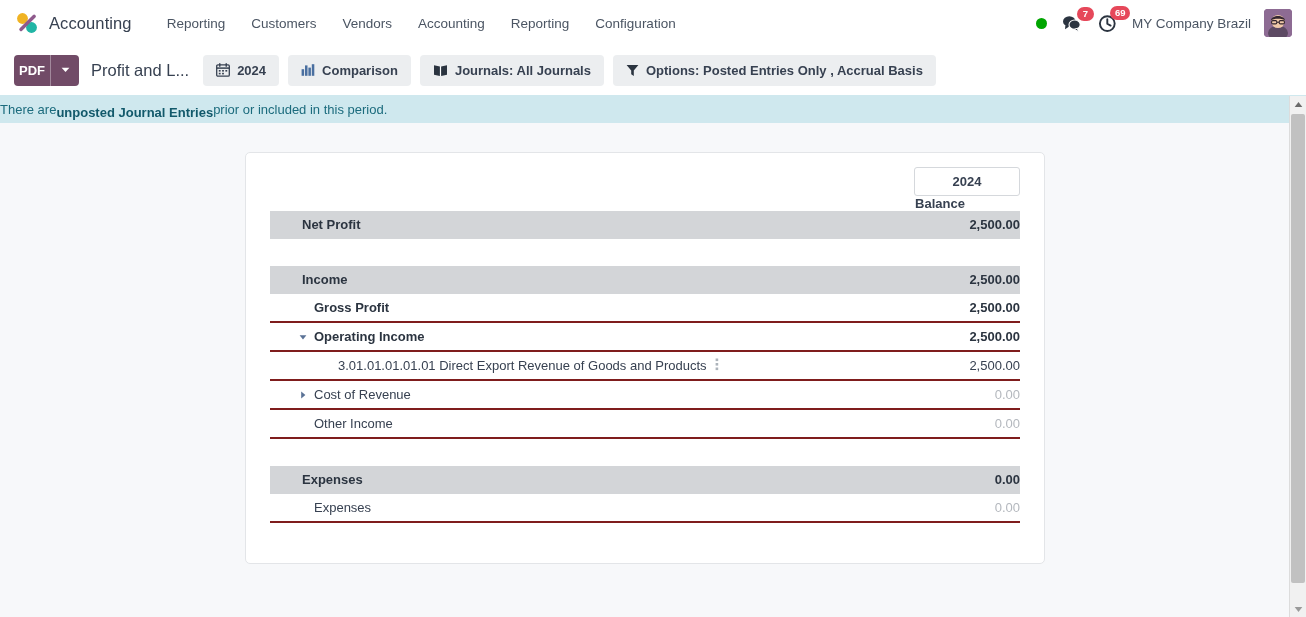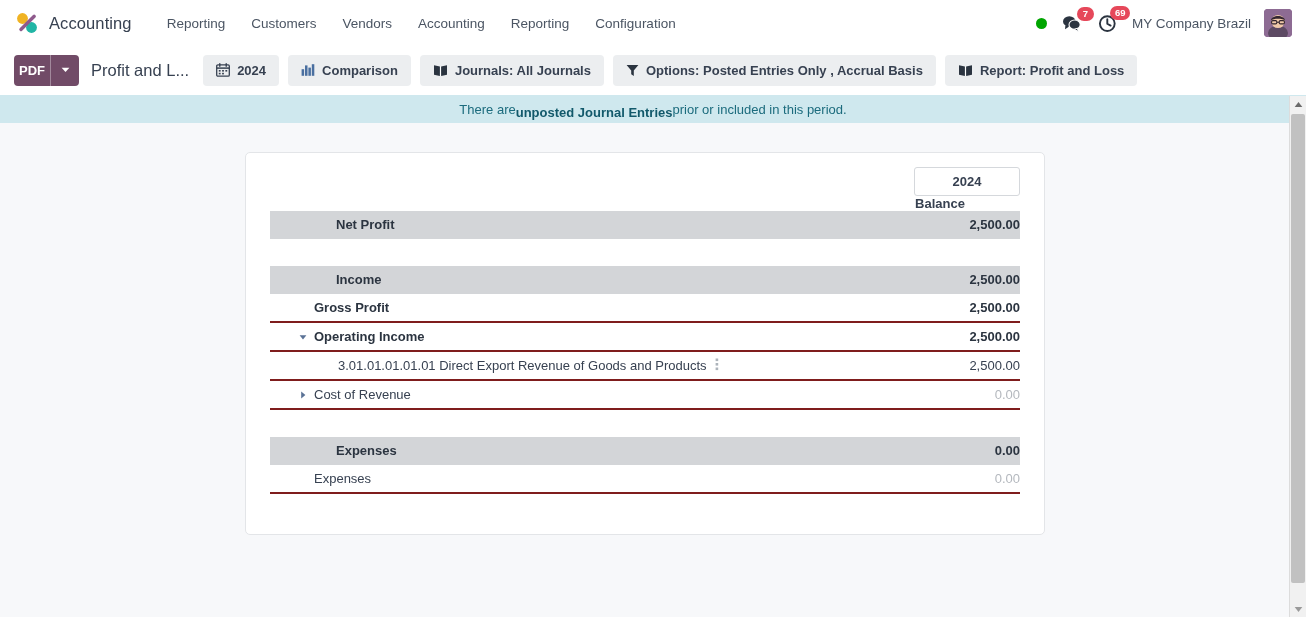"Report: Profit and Loss" div.chip { html: <div> <svg> <path></path> <path></path> <path></path> </svg> <span>Report: Profit and Loss</span> </div> -> none }
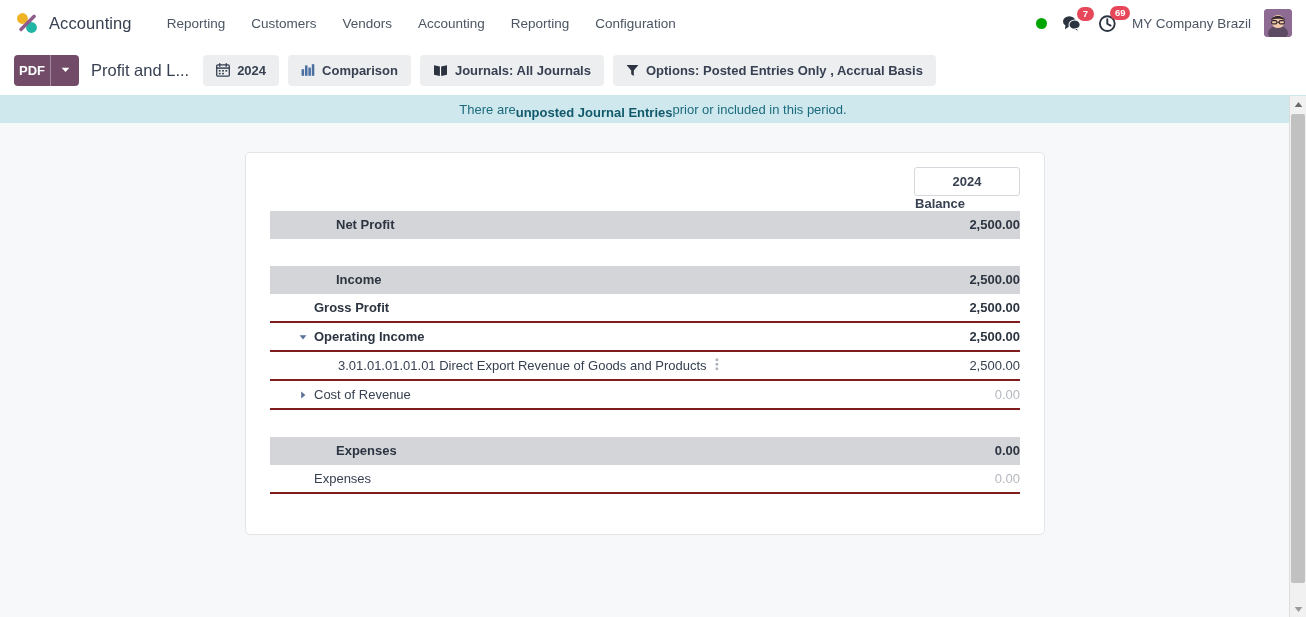"There are" .banner { justify-content: center -> flex-start }
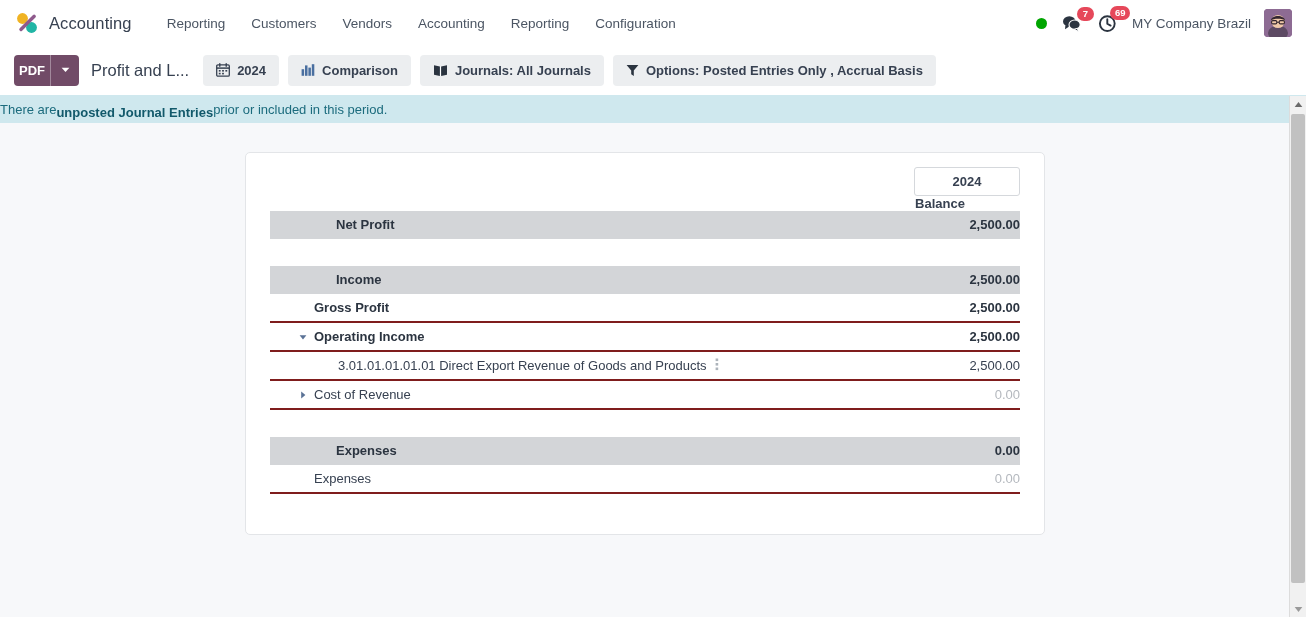"Net Profit" tr.section td { padding-left: 34px -> none }
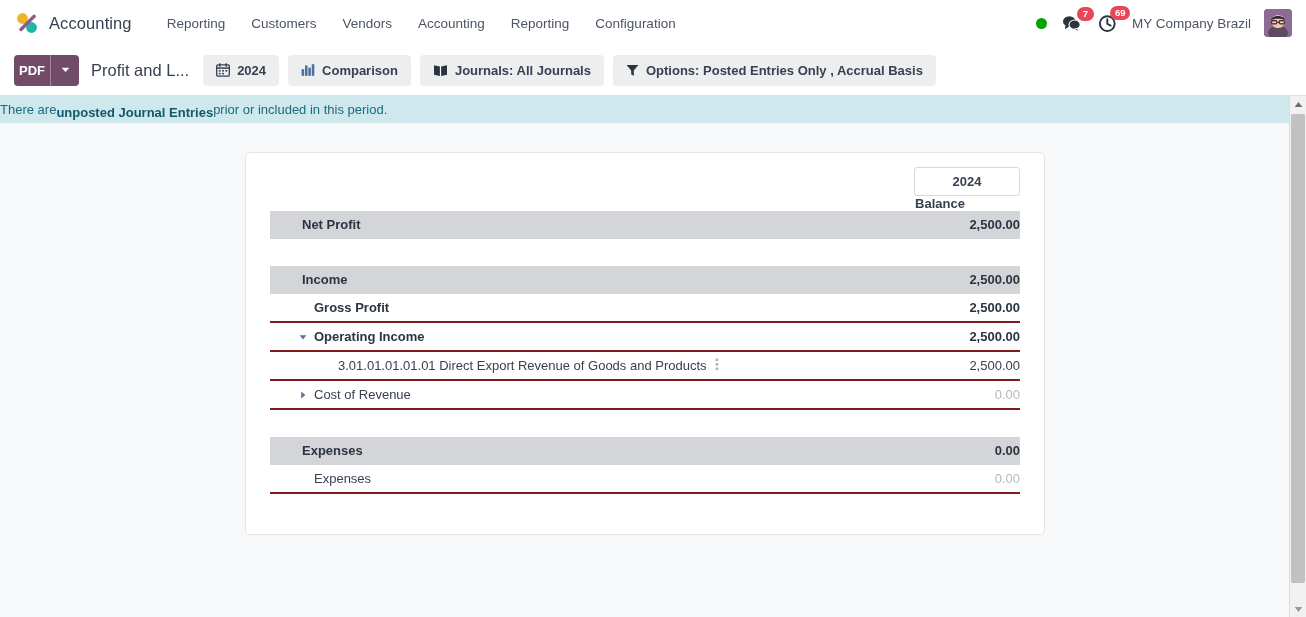"Other Income" tr.row { html: none -> <tr> <td> <div> <span></span> <span>Other Income</span> </div> </td> <td>0.00</td> </tr> }
